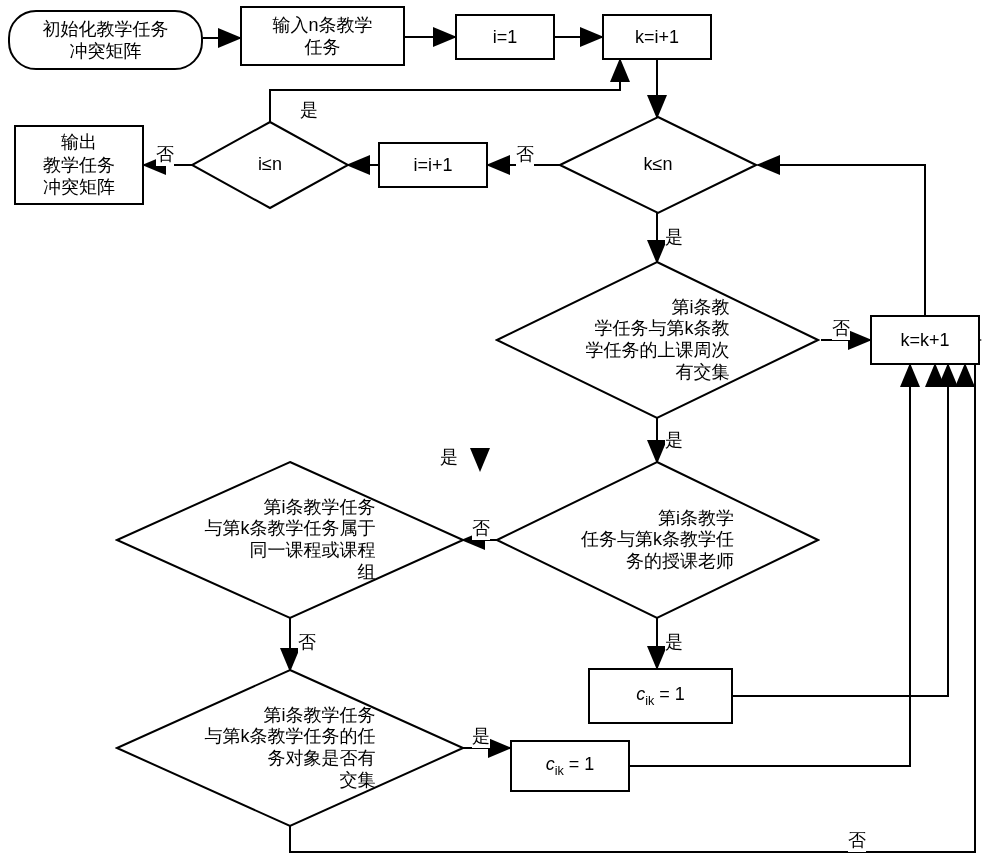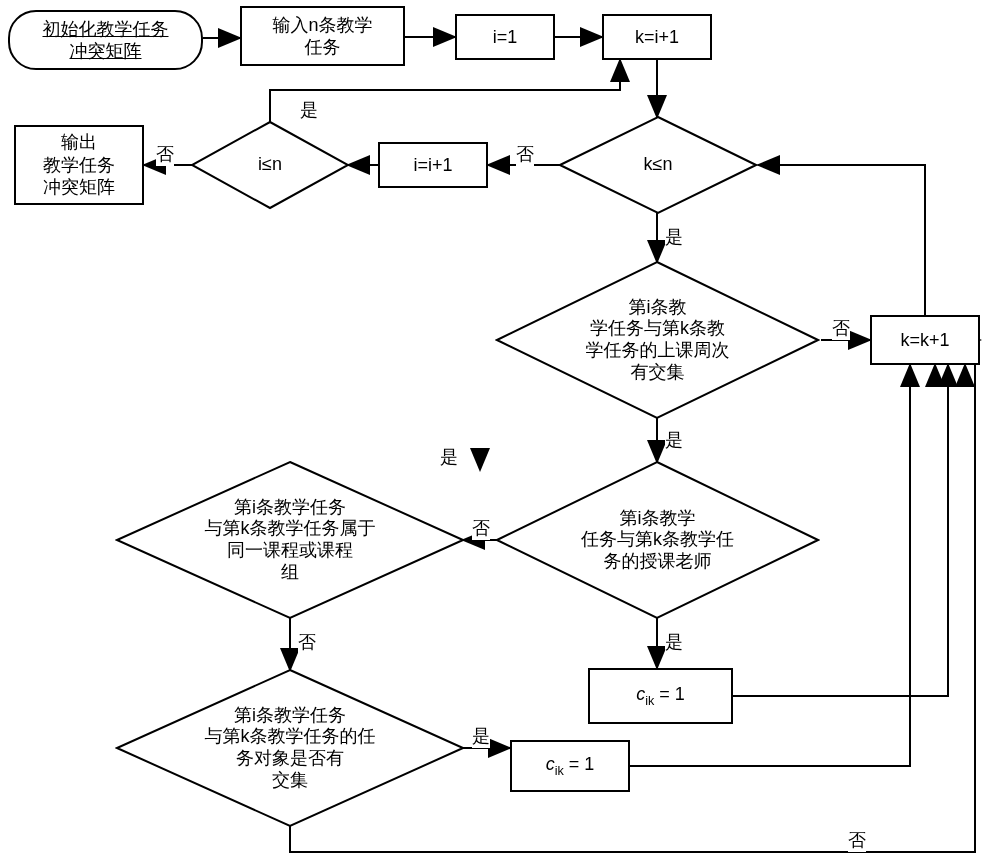"初始化教学任务" .terminator { text-decoration: underline -> none }
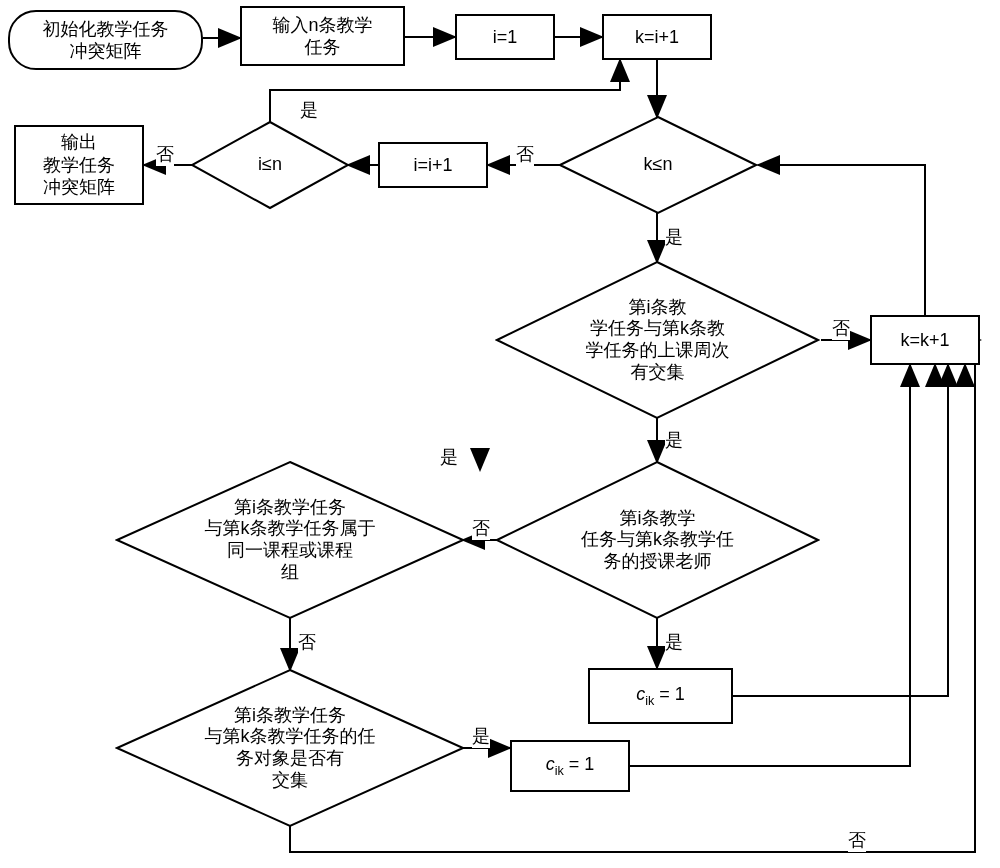"i≤n" .diamond-text { text-align: center -> right }
